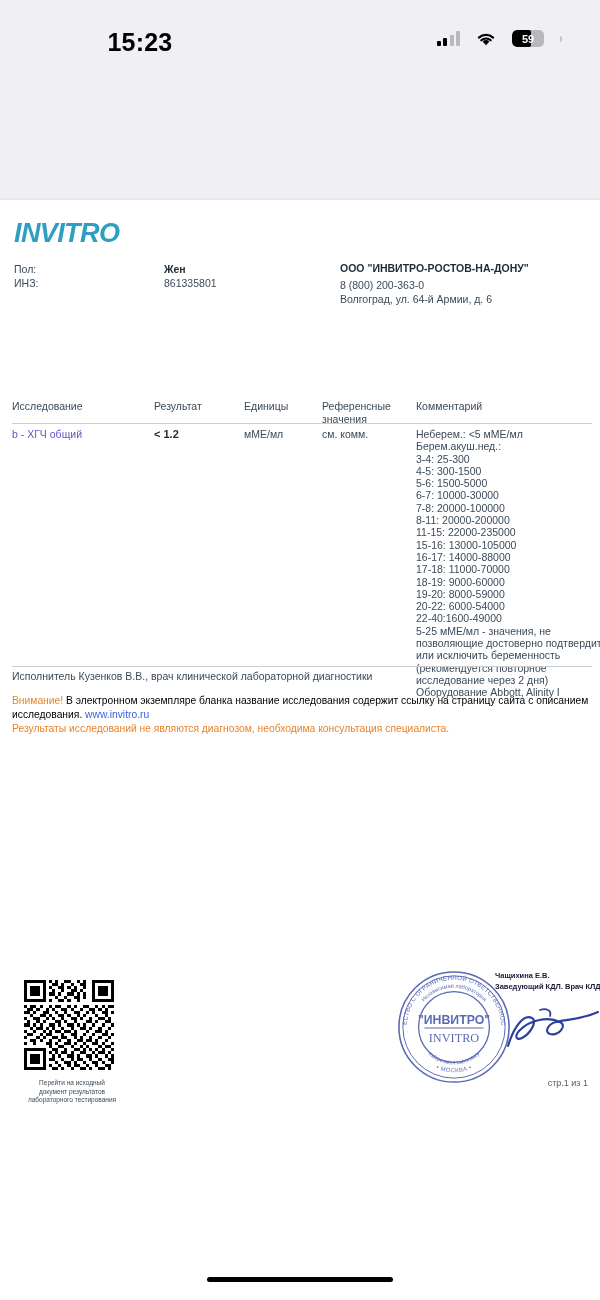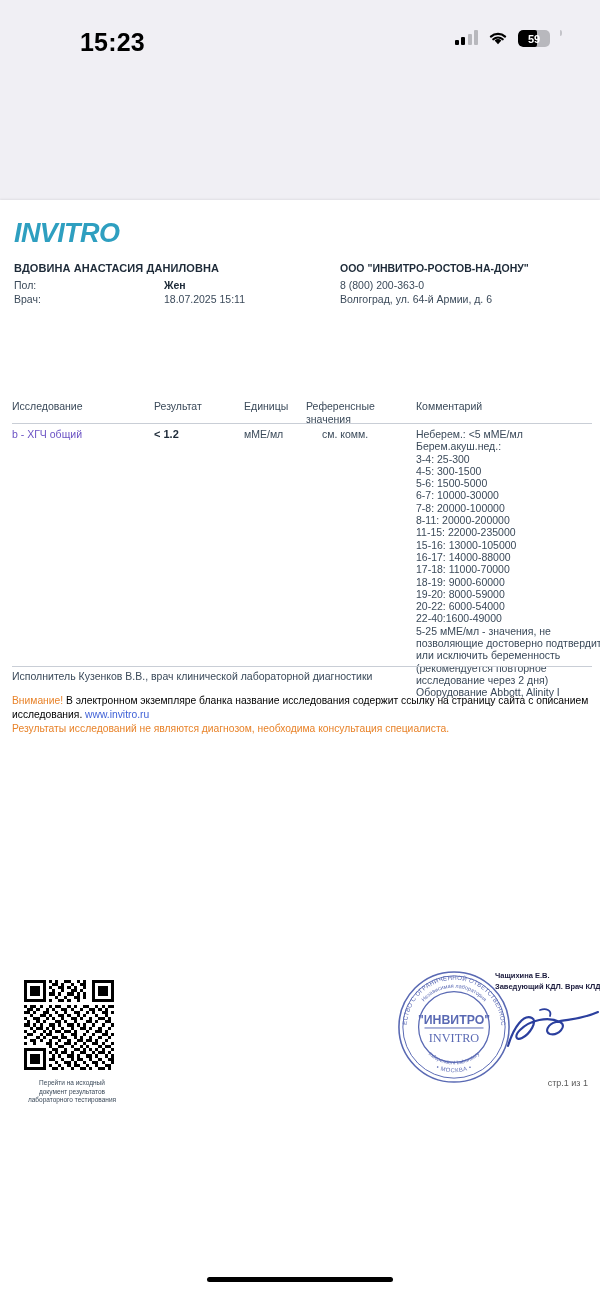"15:23" .sb-time { text-align: left -> center }
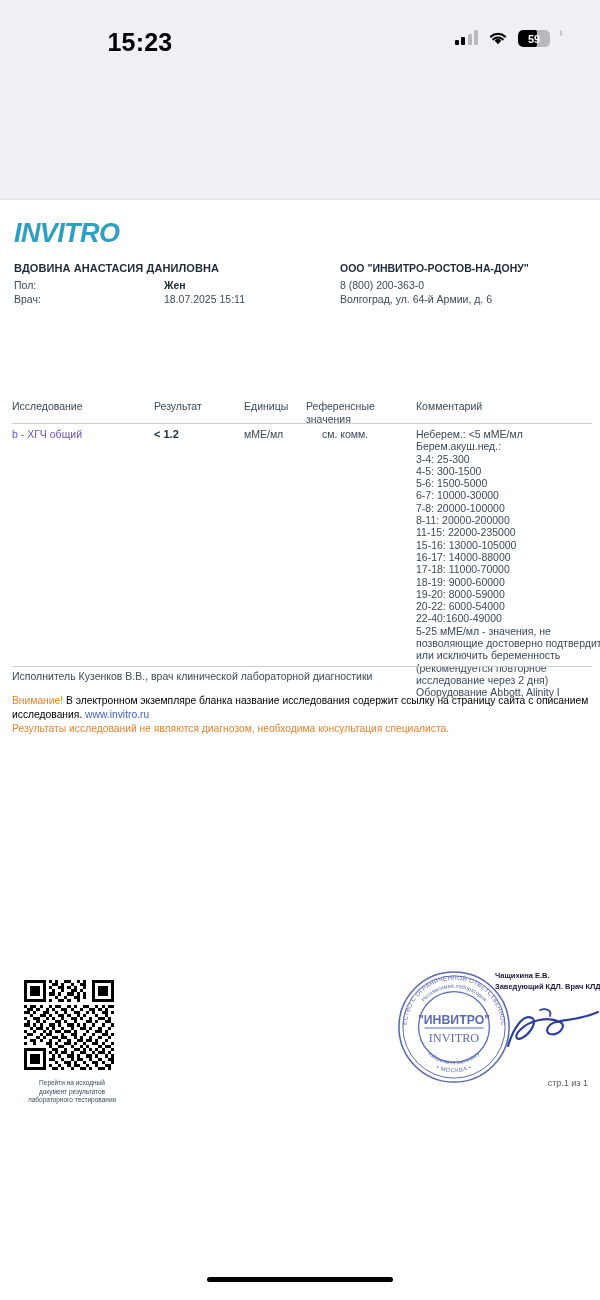"59" .sb-right { align-items: flex-start -> center; gap: 9px -> 15px }
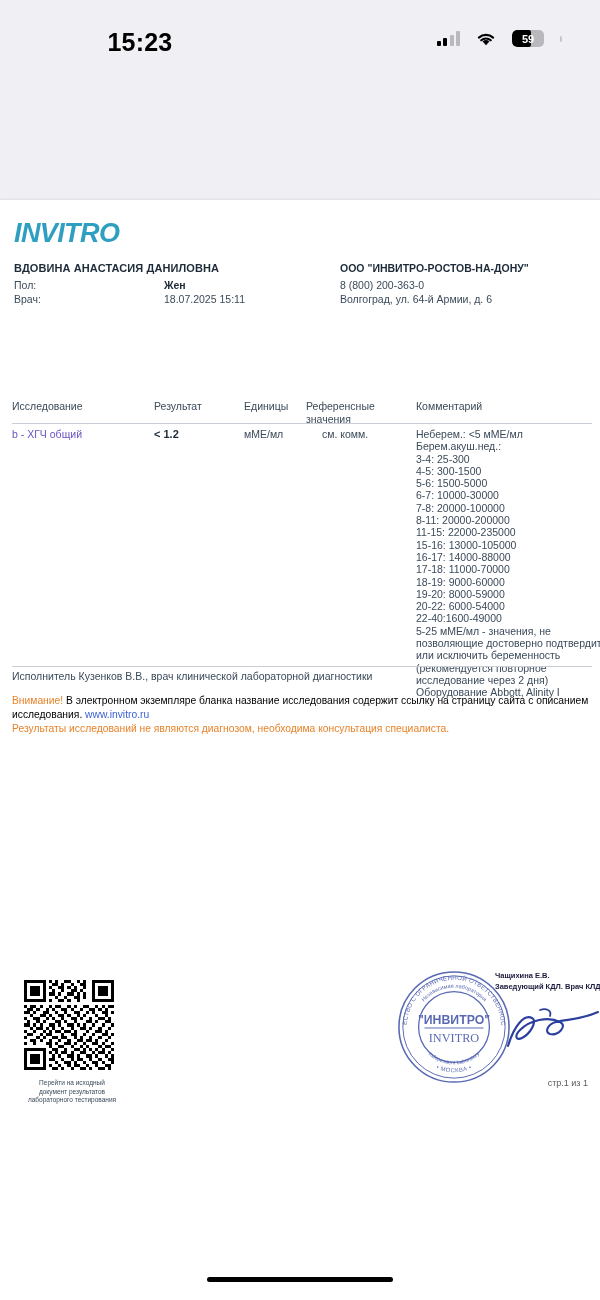"ВДОВИНА АНАСТАСИЯ ДАНИЛОВНА" div.name { html: <div>ВДОВИНА АНАСТАСИЯ ДАНИЛОВНА</div> -> none }
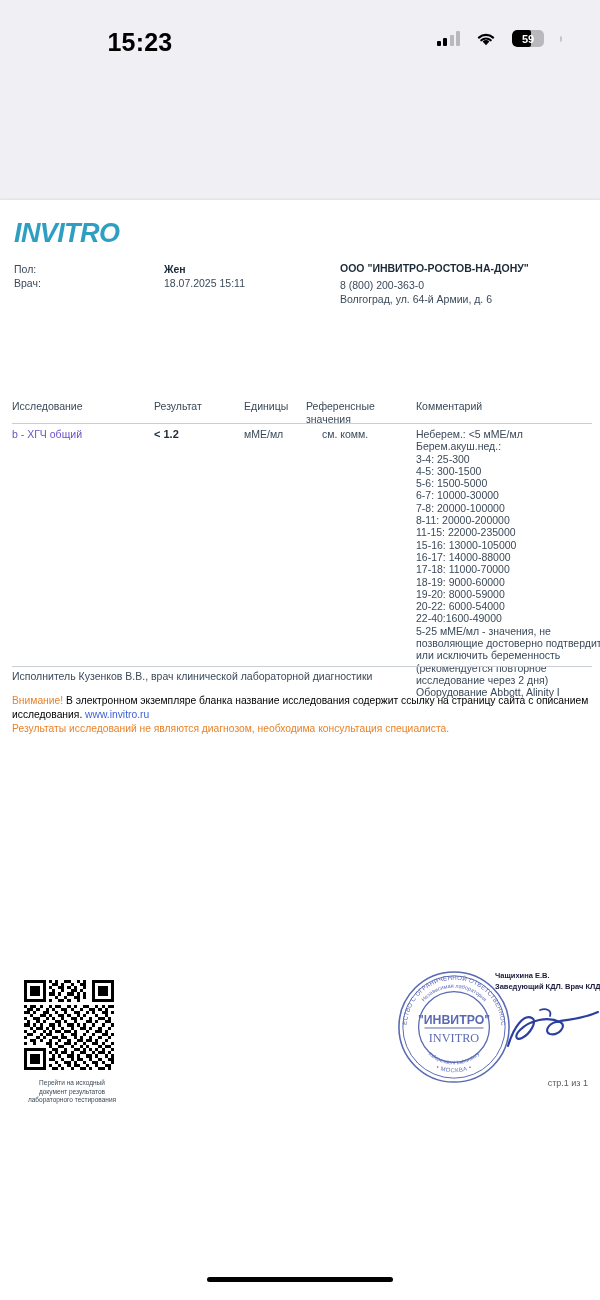"ИНЗ:" div.row { html: none -> <div> <span>ИНЗ:</span> <span>861335801</span> </div> }
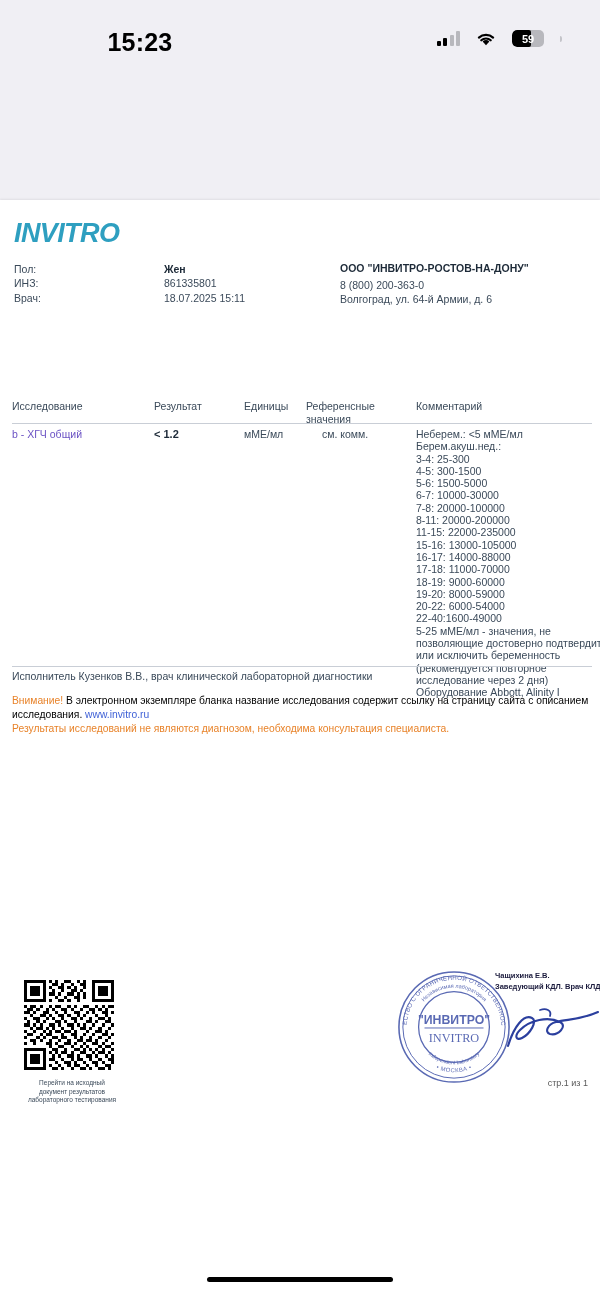"Врач:" div.row { html: <div> <span>Врач:</span> <span>18.07.2025 15:11</span> </div> -> none }
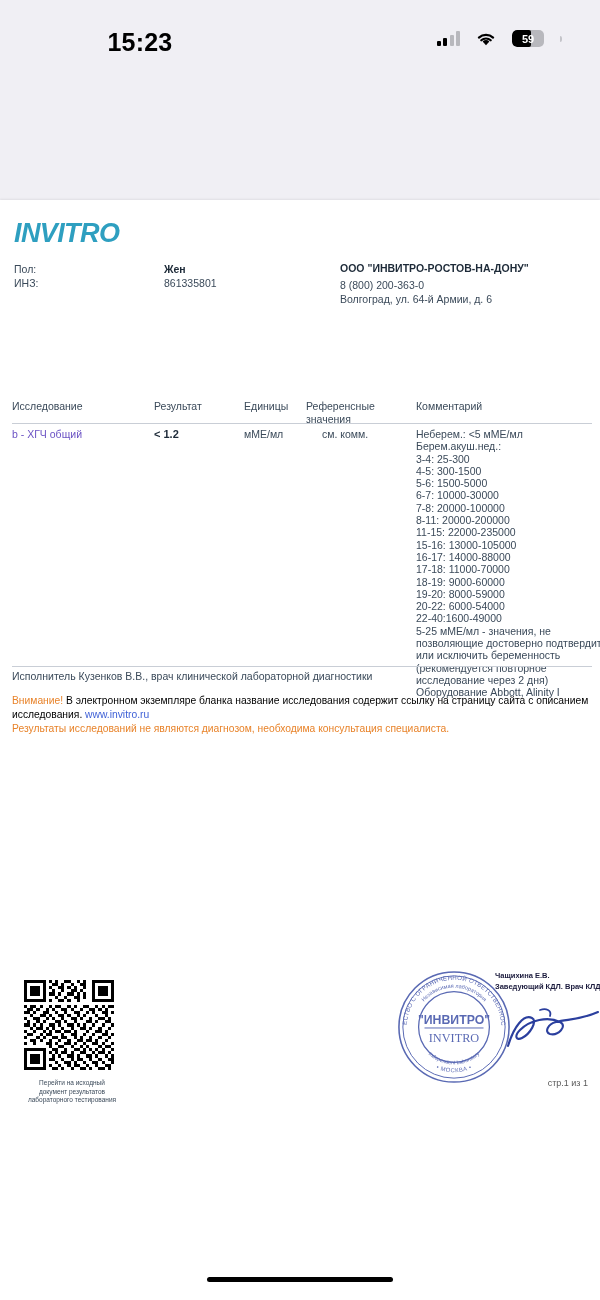"Референсные" .c-ref { left: 294px -> 310px }
